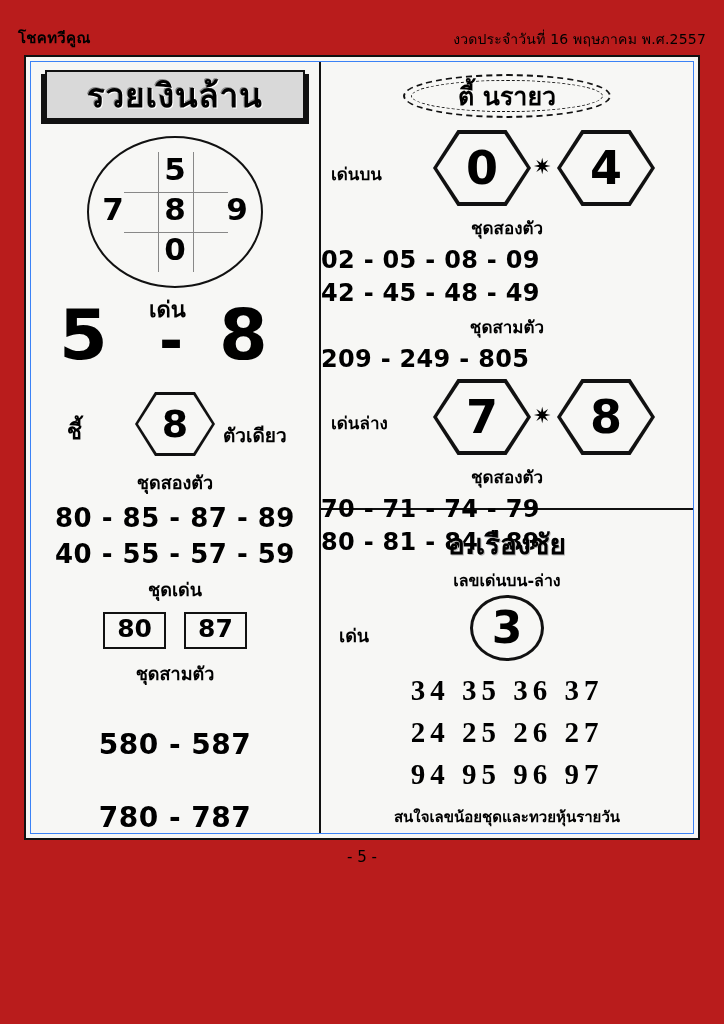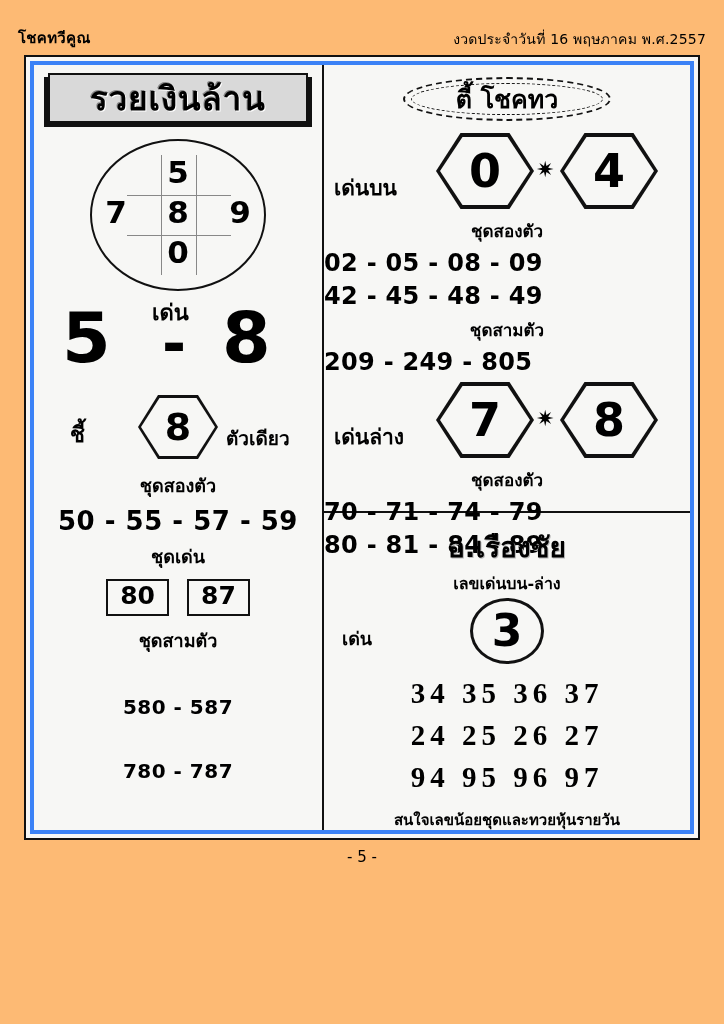"โชคทวีคูณ" .page { background: #fdba74 -> #b91c1c }
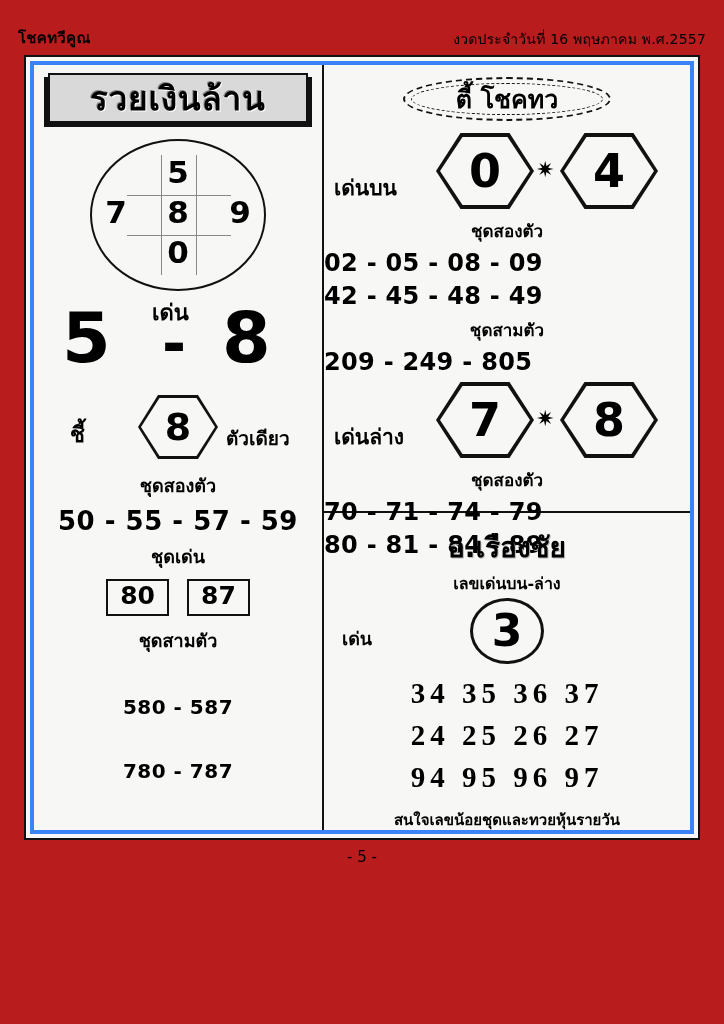"รวยเงินล้าน" .frame-inner { border: 4px solid #3b82f6 -> 1px solid #3b82f6 }
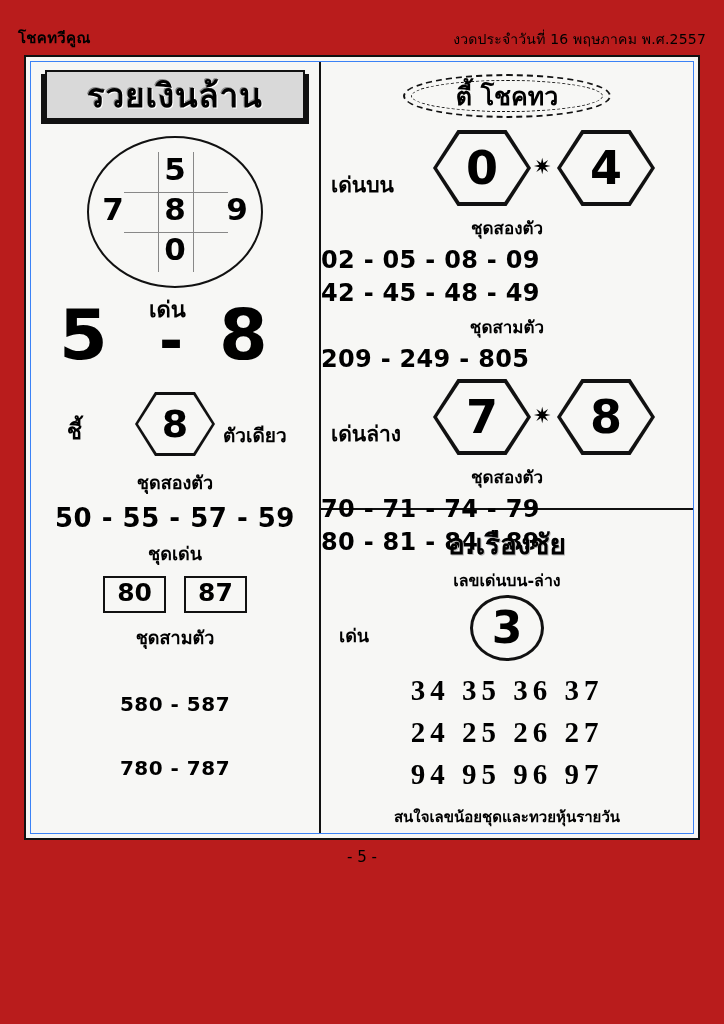"ตี้ โชคทว" span { text: โชคทว -> นรายว }
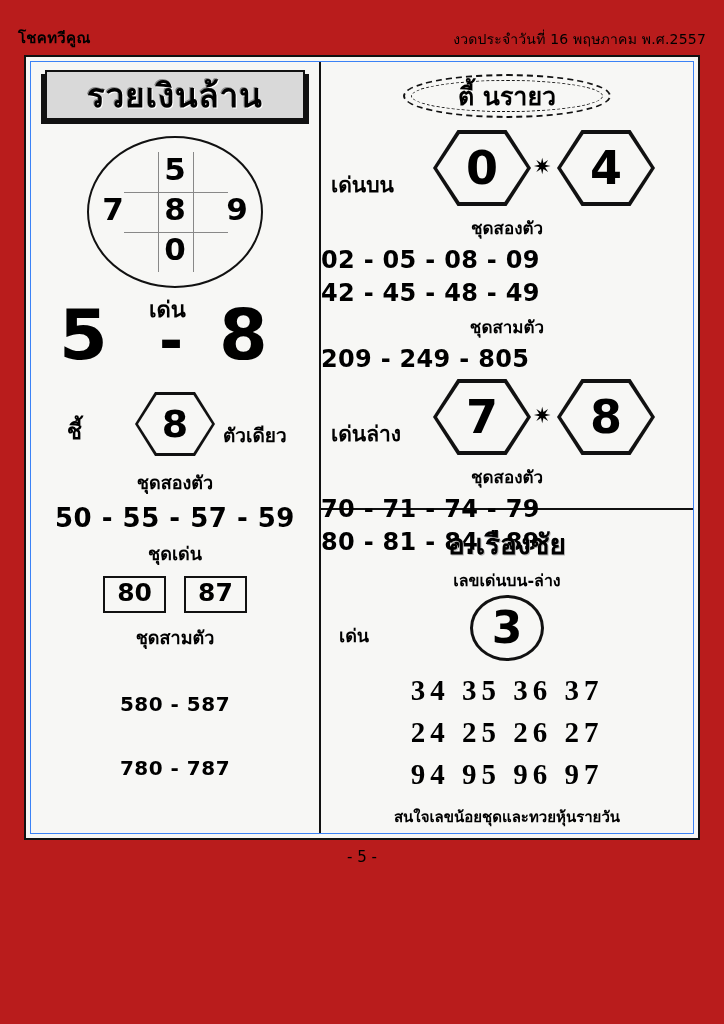"เด่นบน" .hexpair .lbl { font-size: 21px -> 17px; top: 40px -> 32px }
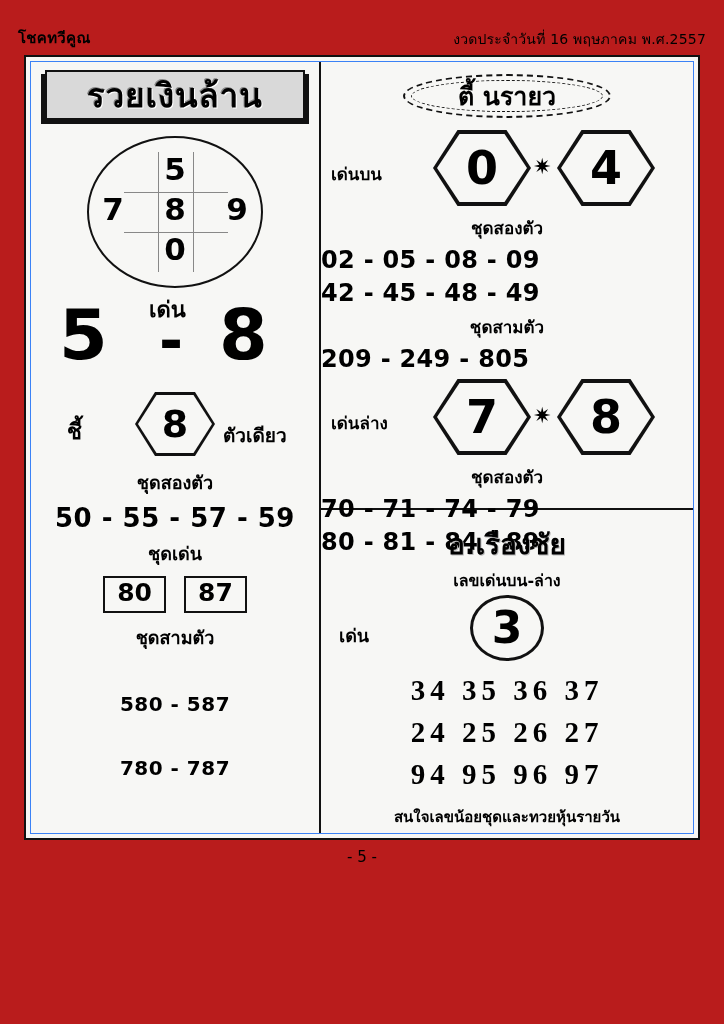"80 - 85 - 87" div.numline { html: none -> <div>80 - 85 - 87 - 89</div> }
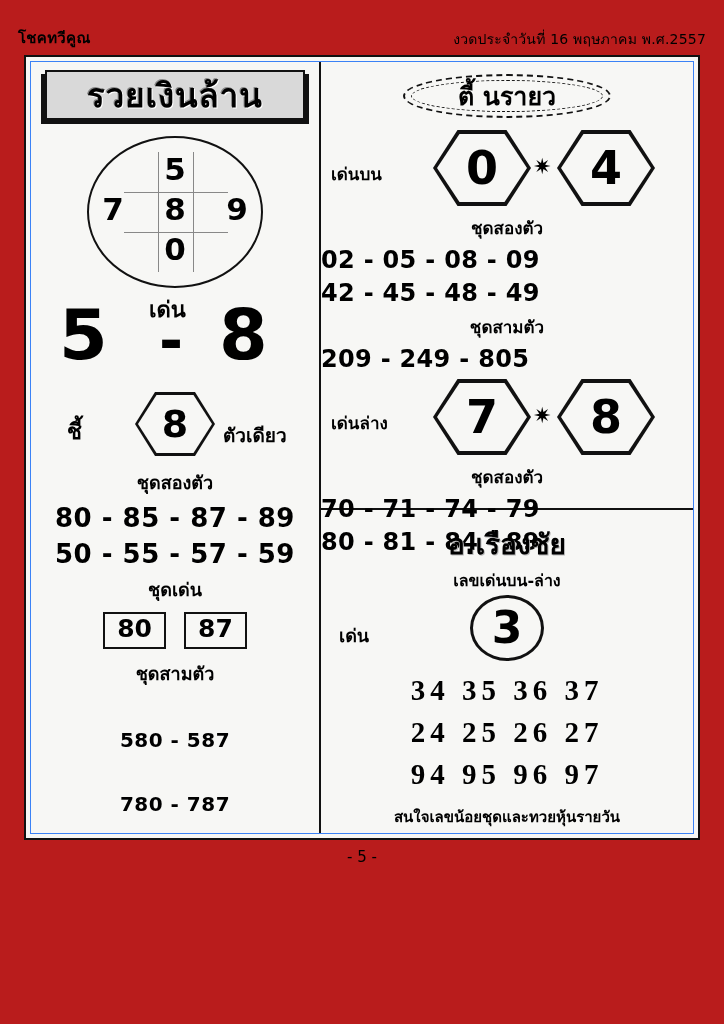"50 - 55 - 57" div.numline { text: 50 -> 40 }
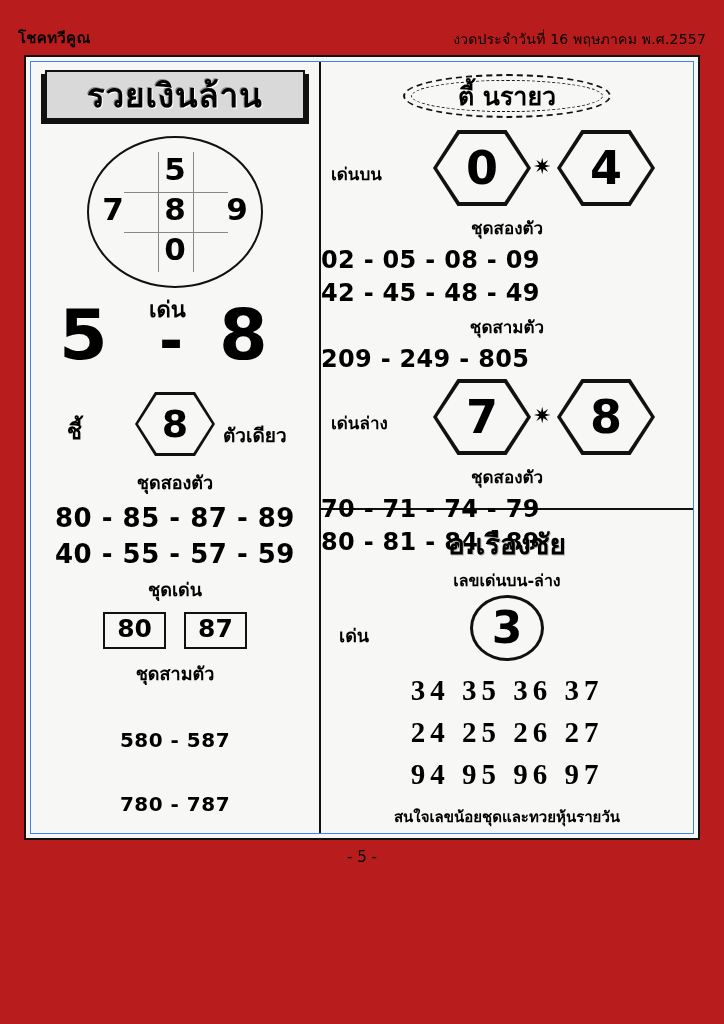"580 - 587" .numline.big3 { font-size: 20px -> 28px }
